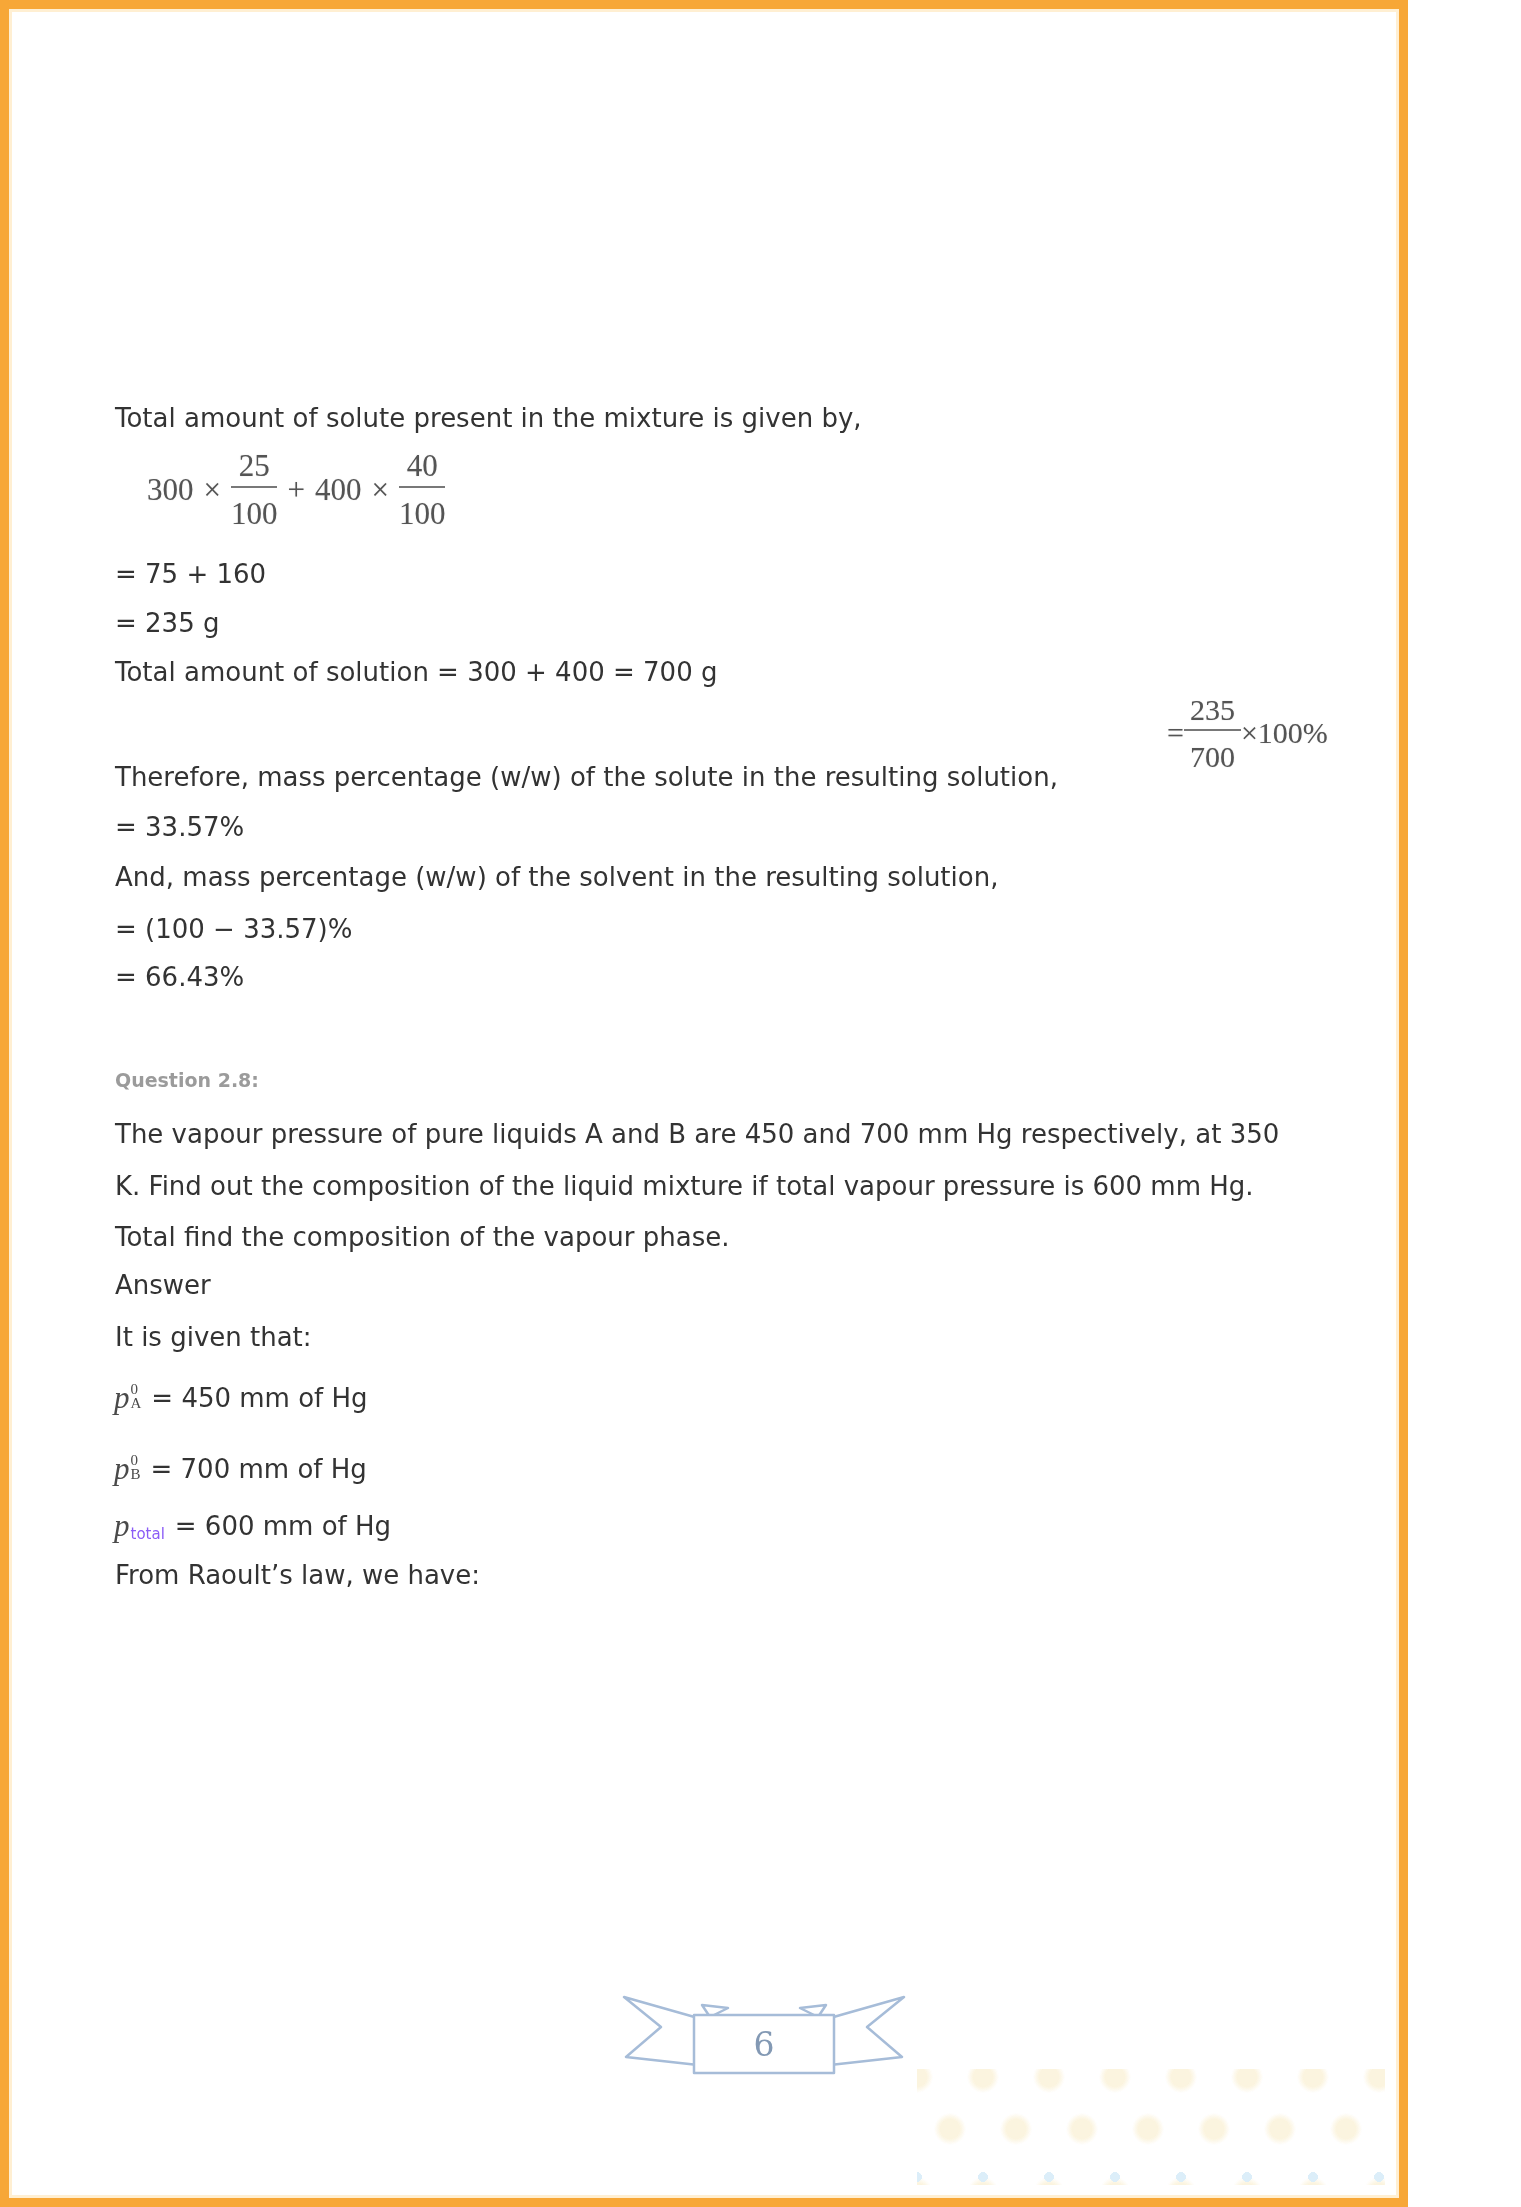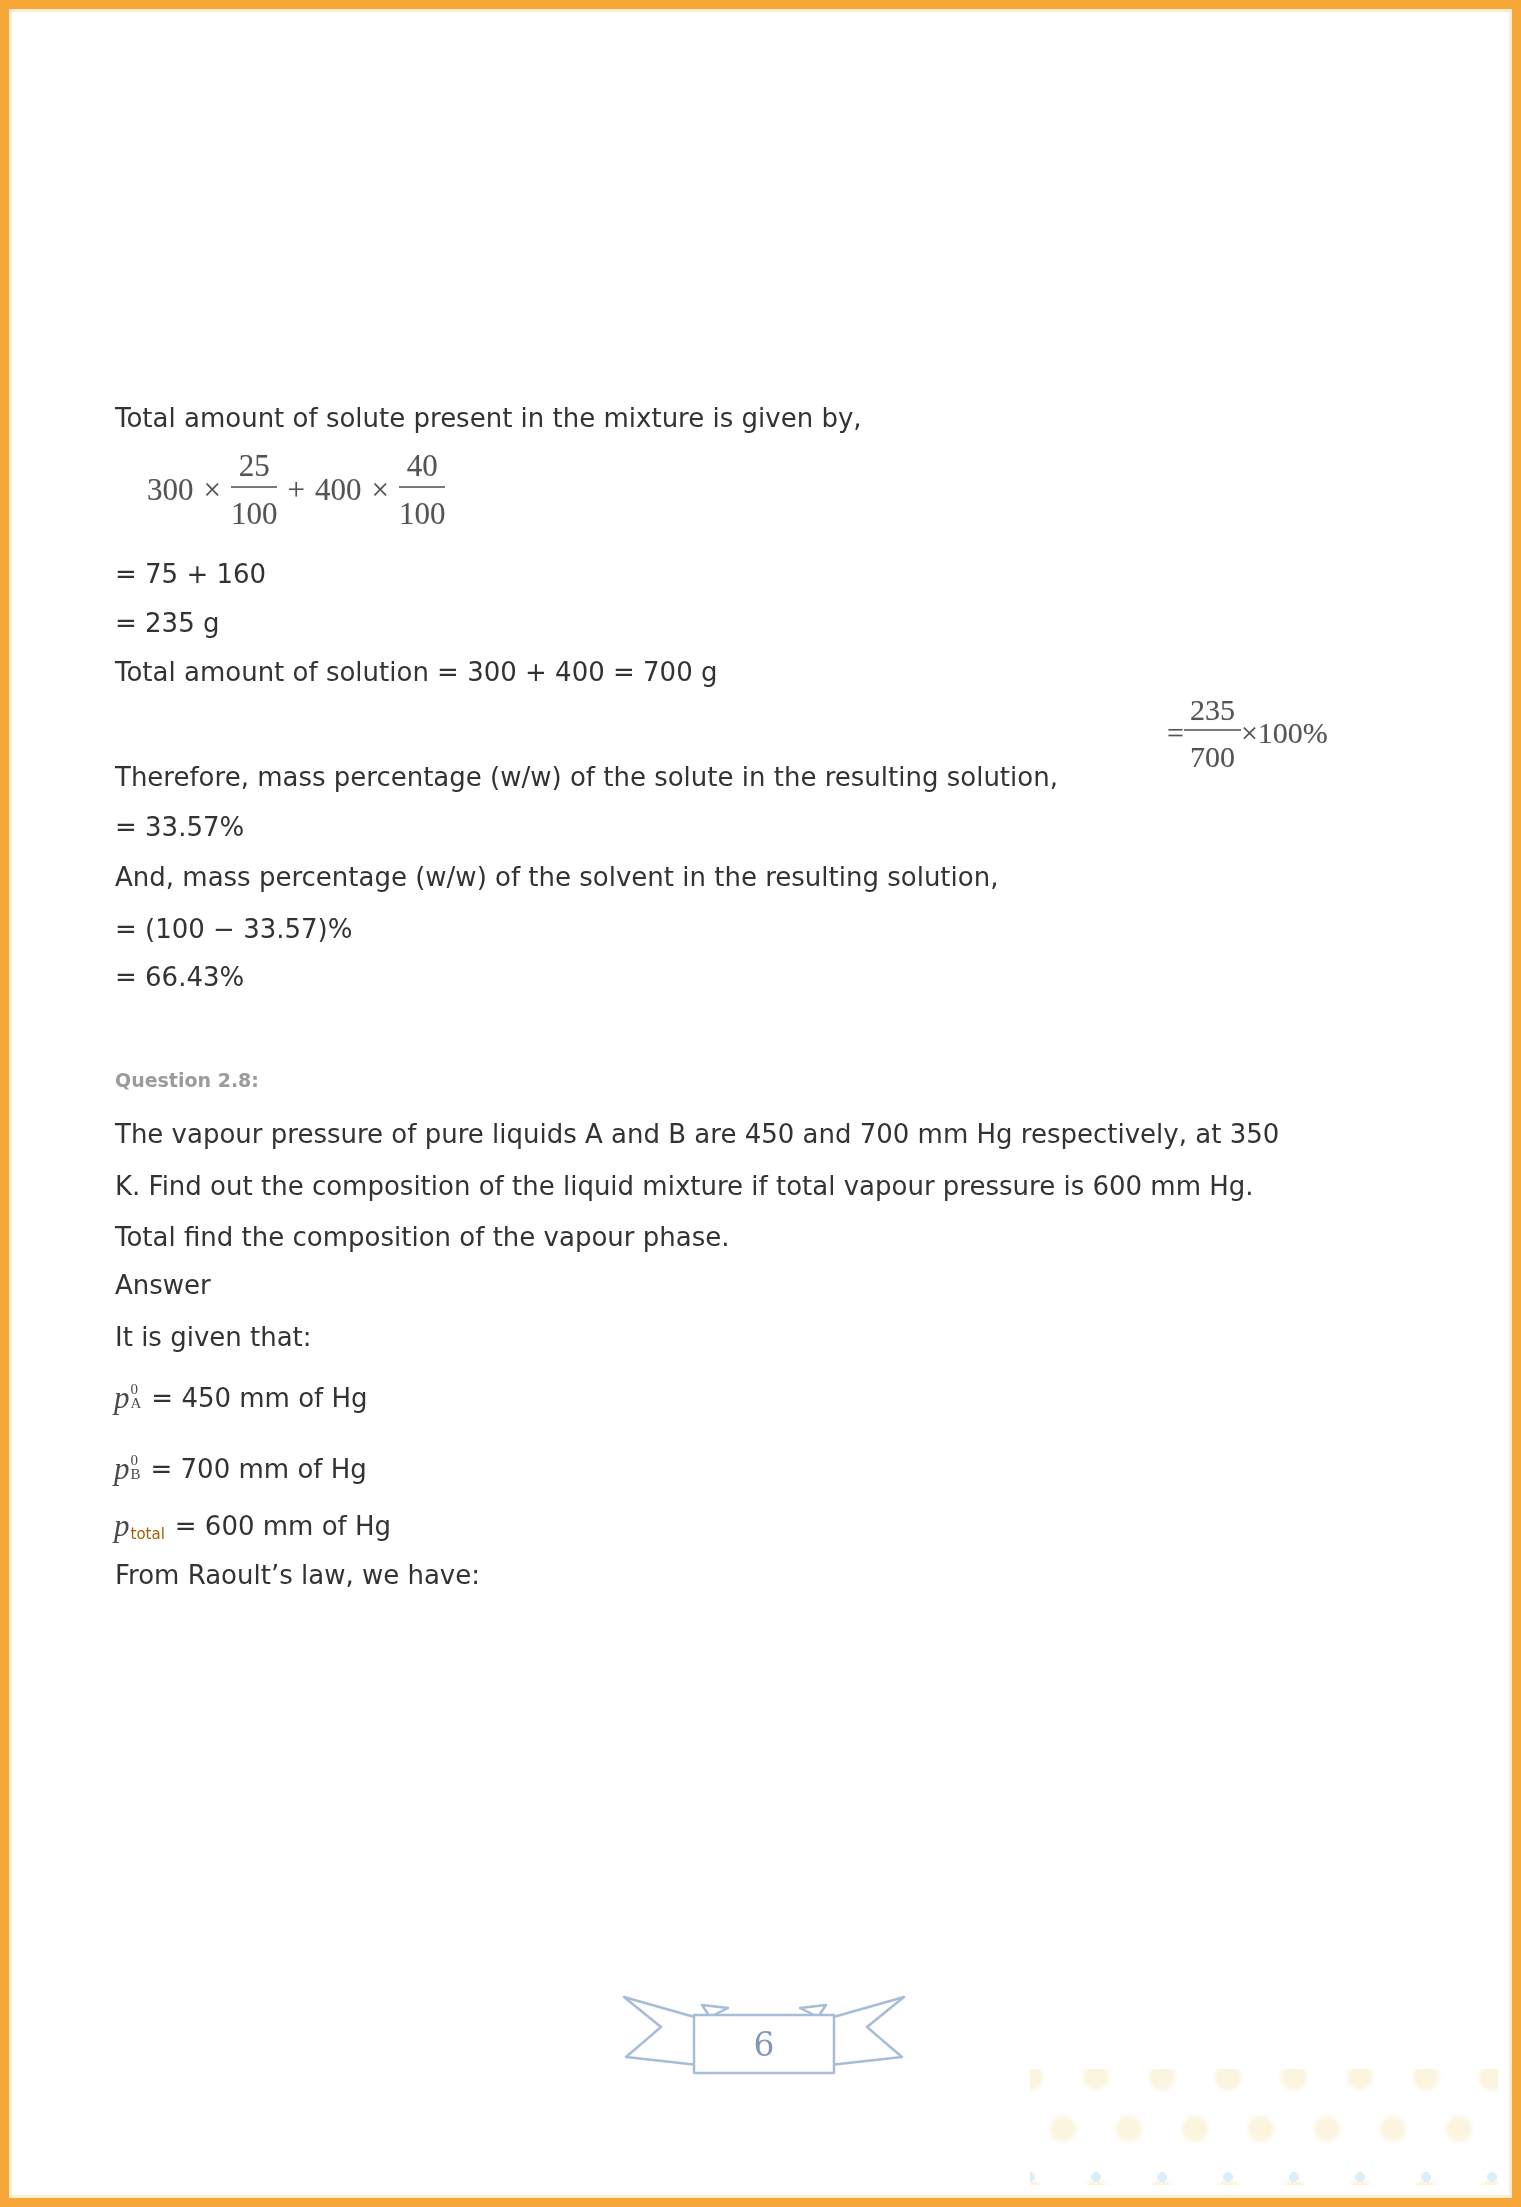"Total amount of solute present" .page { width: 1521px -> 1408px }
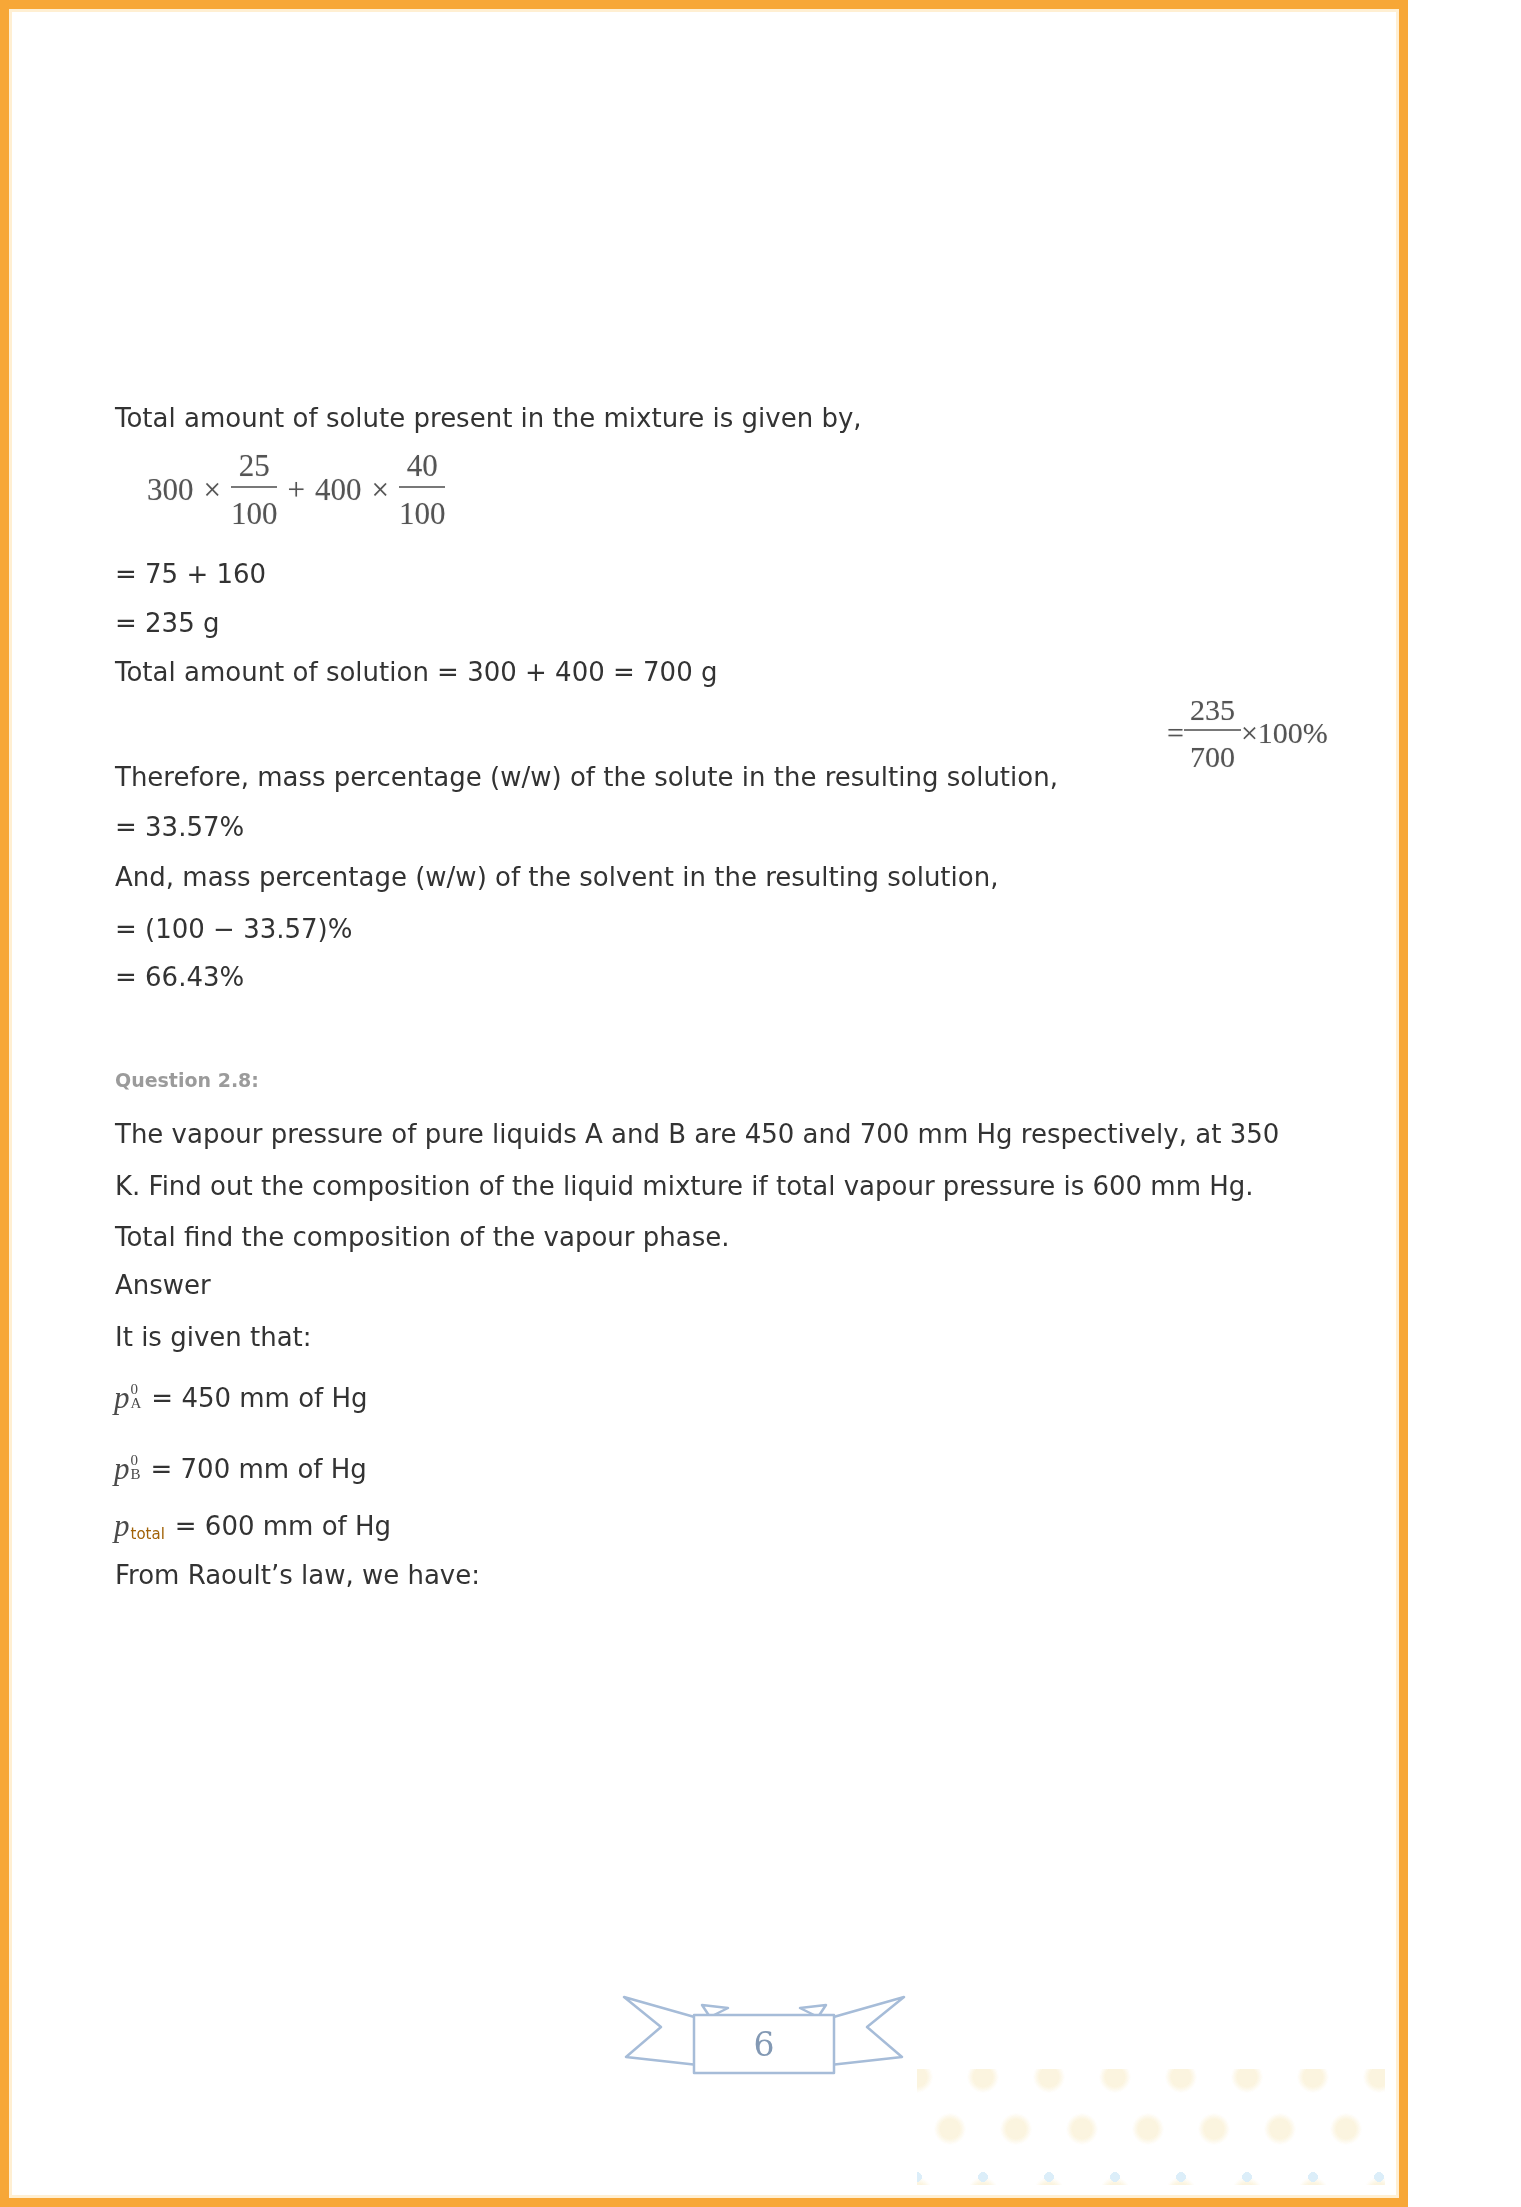"total" .psub-inline { color: #a16207 -> #8b5cf6 }
